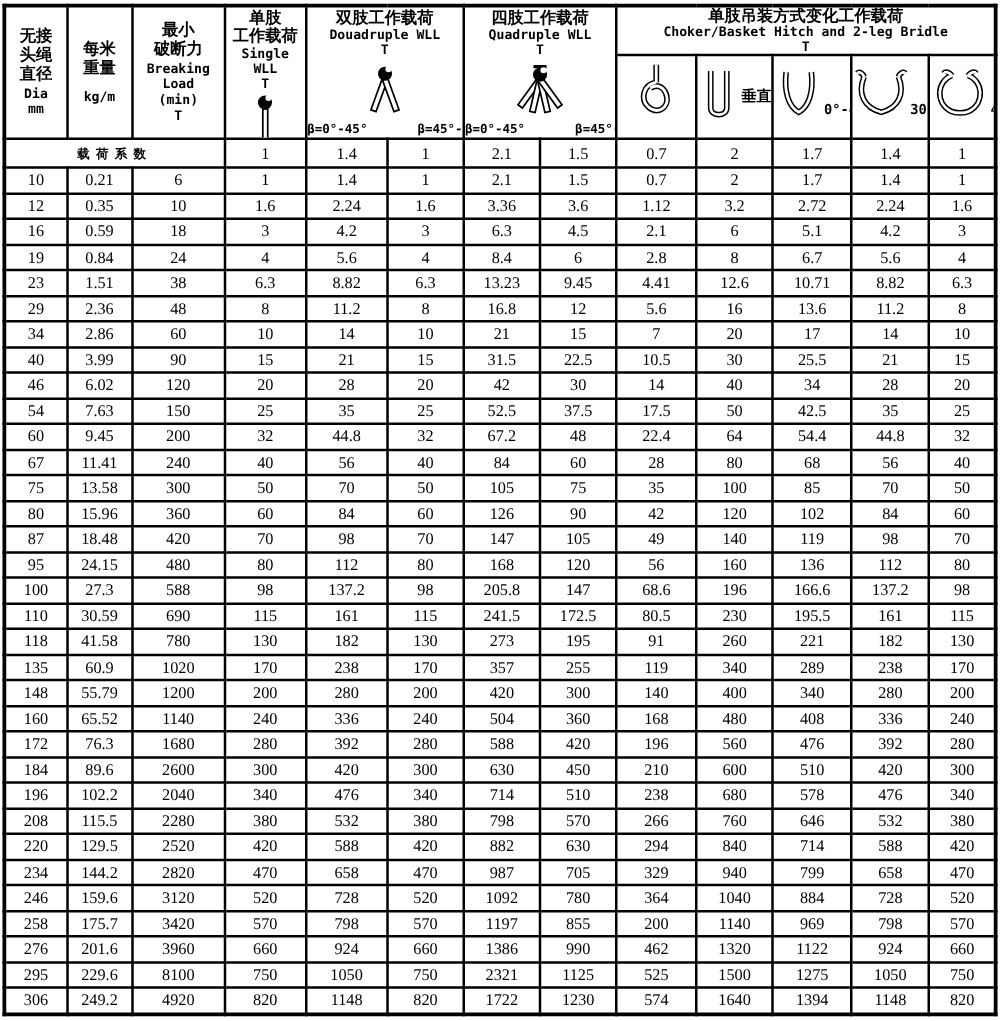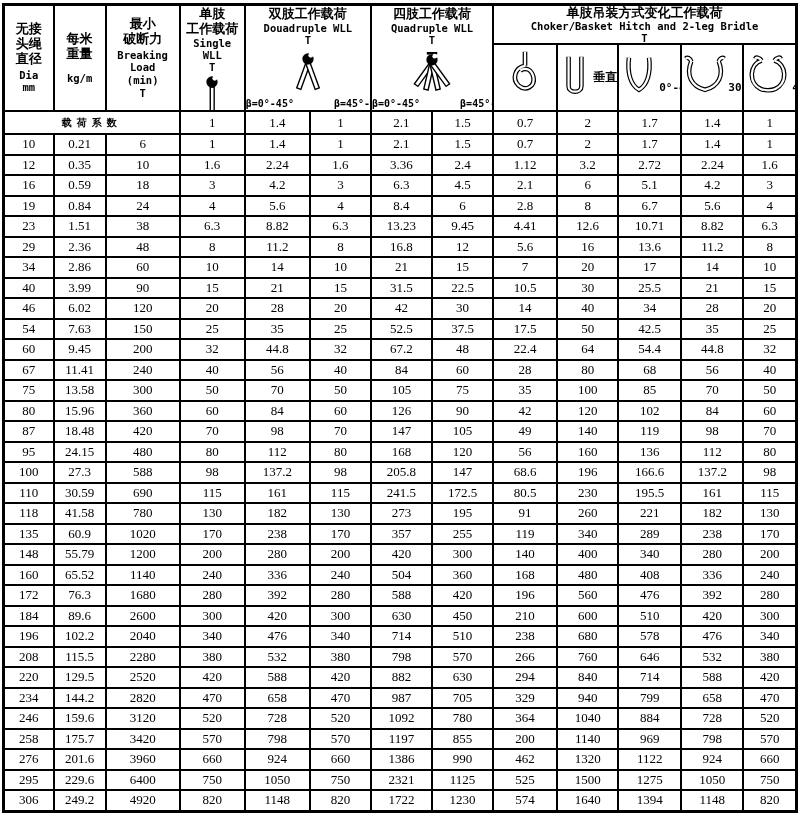"2.4" td { text: 2.4 -> 3.6 }
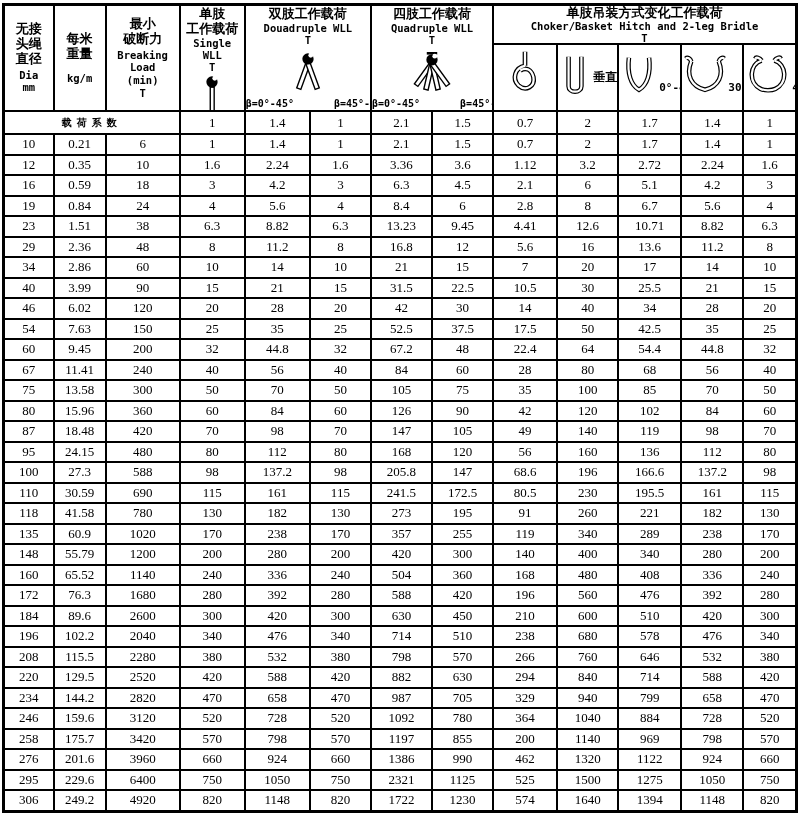"6400" td { text: 6400 -> 8100 }
